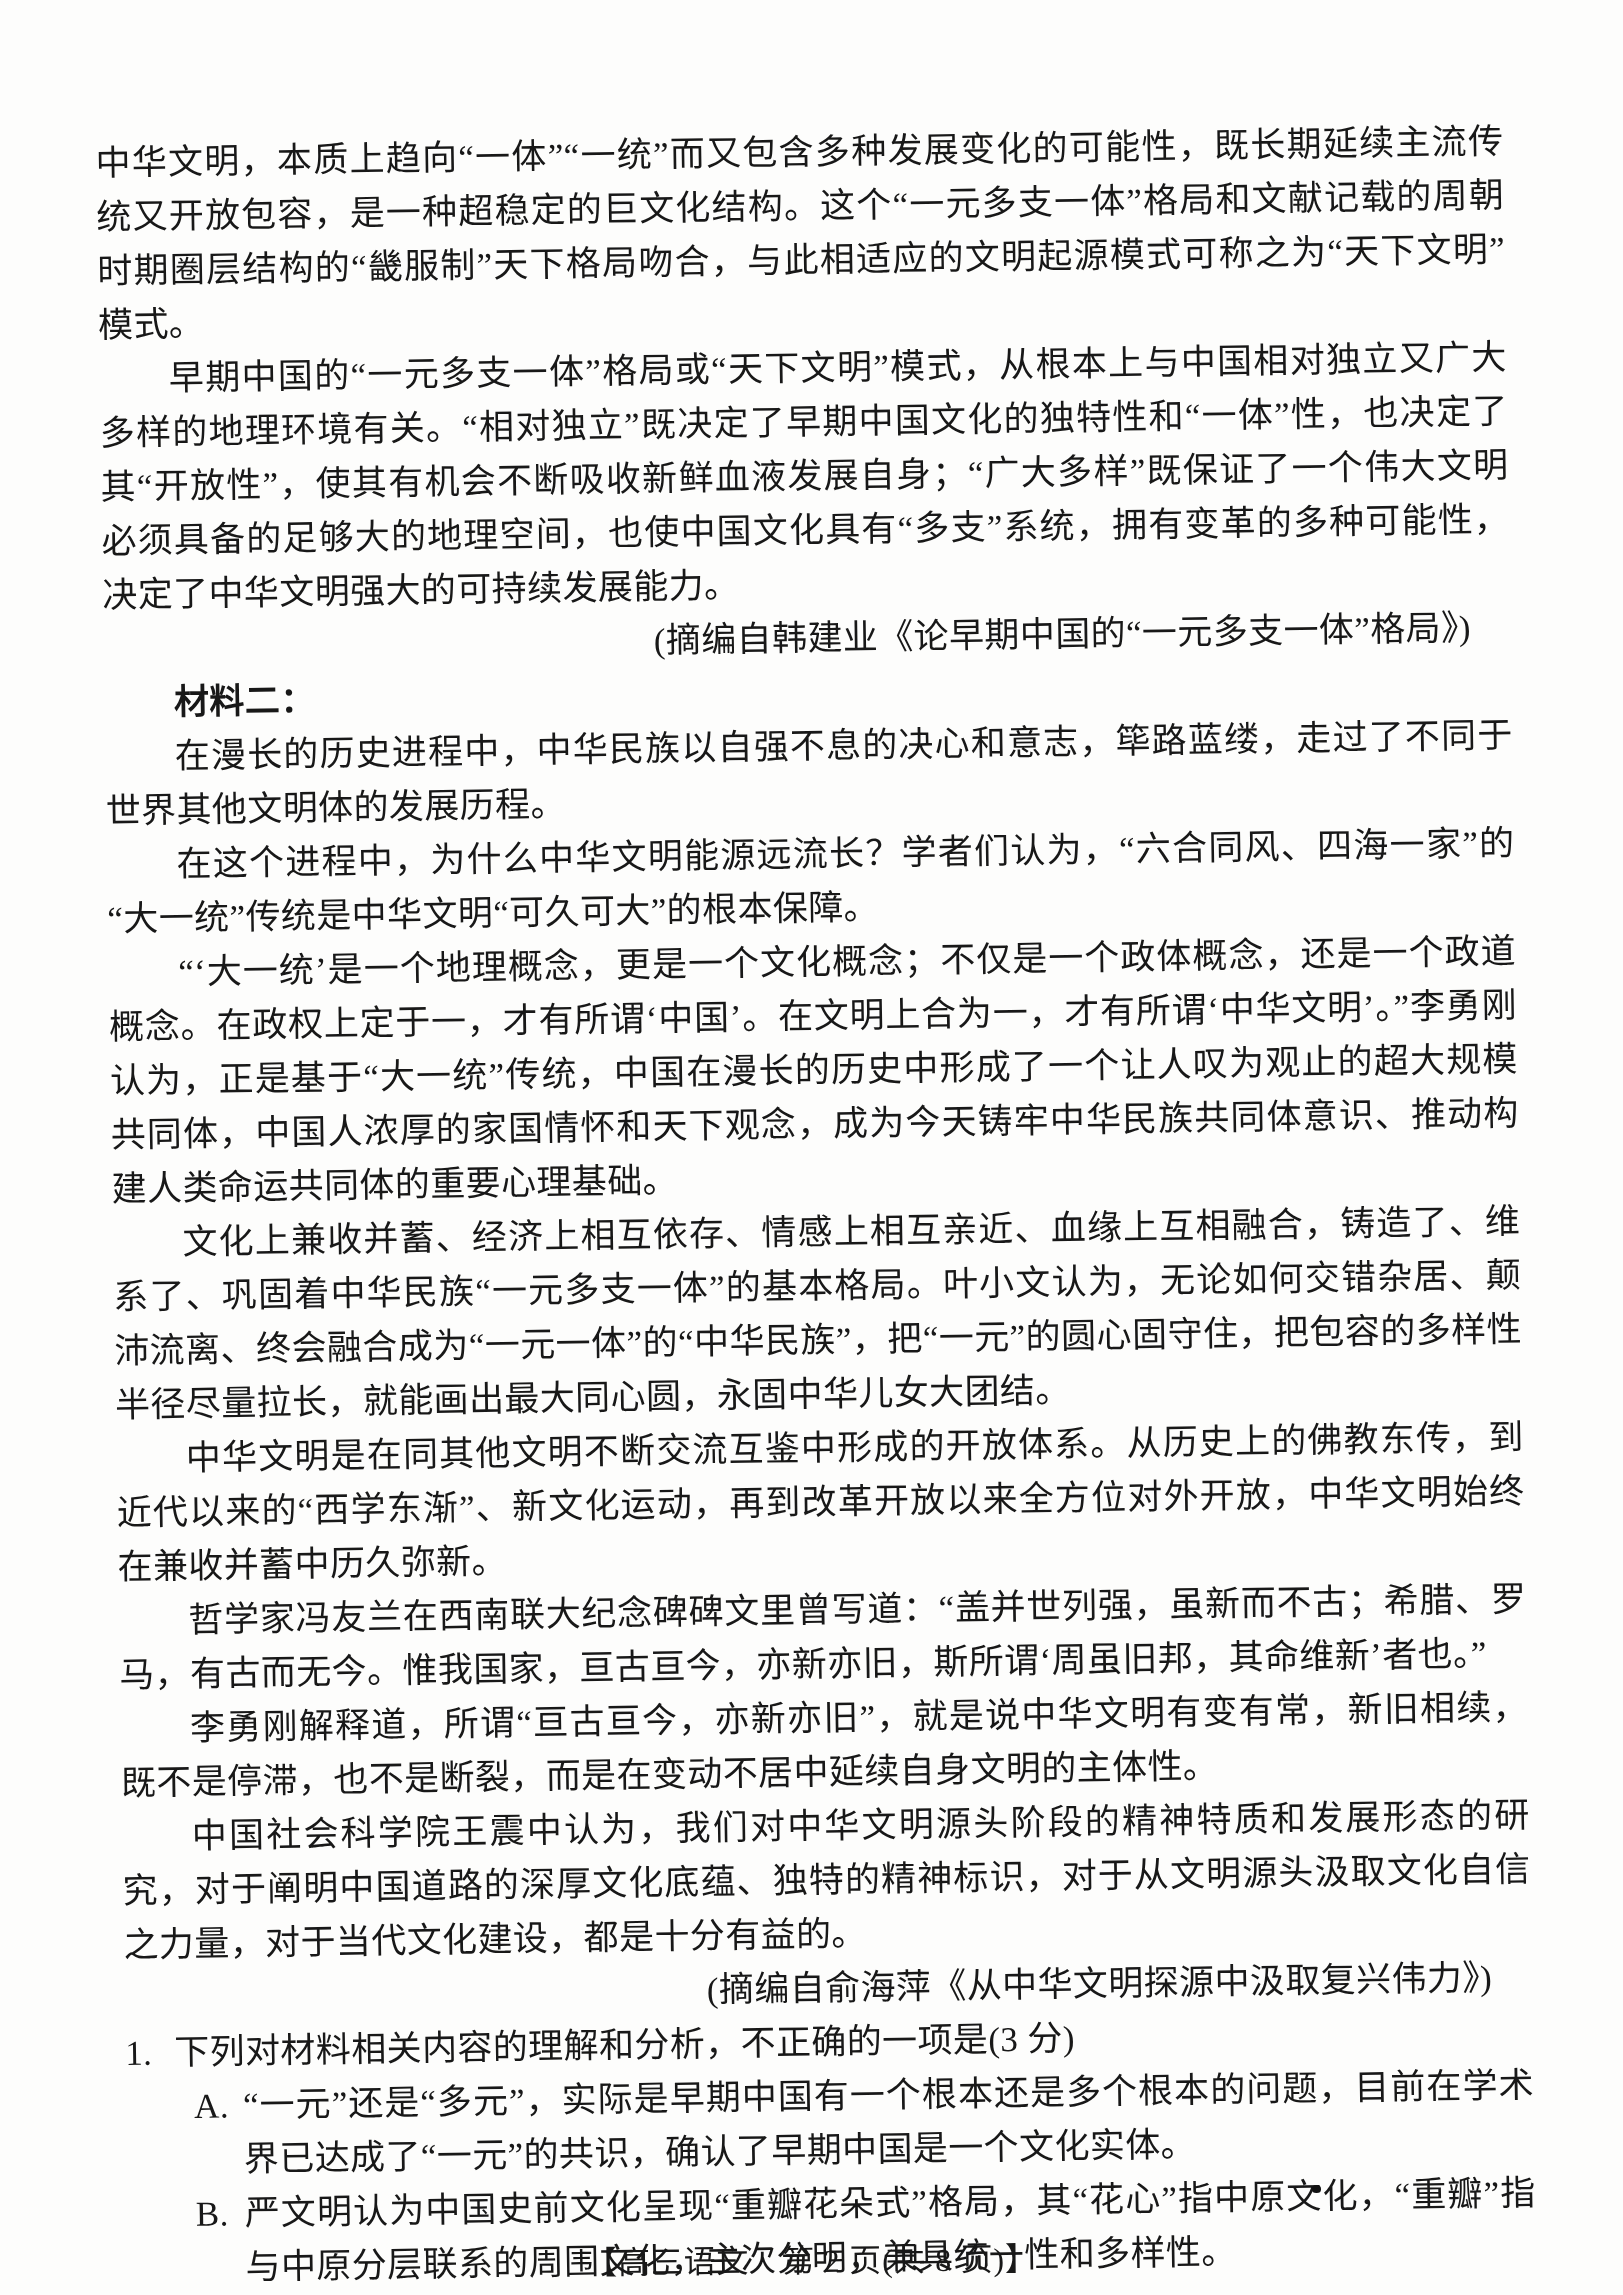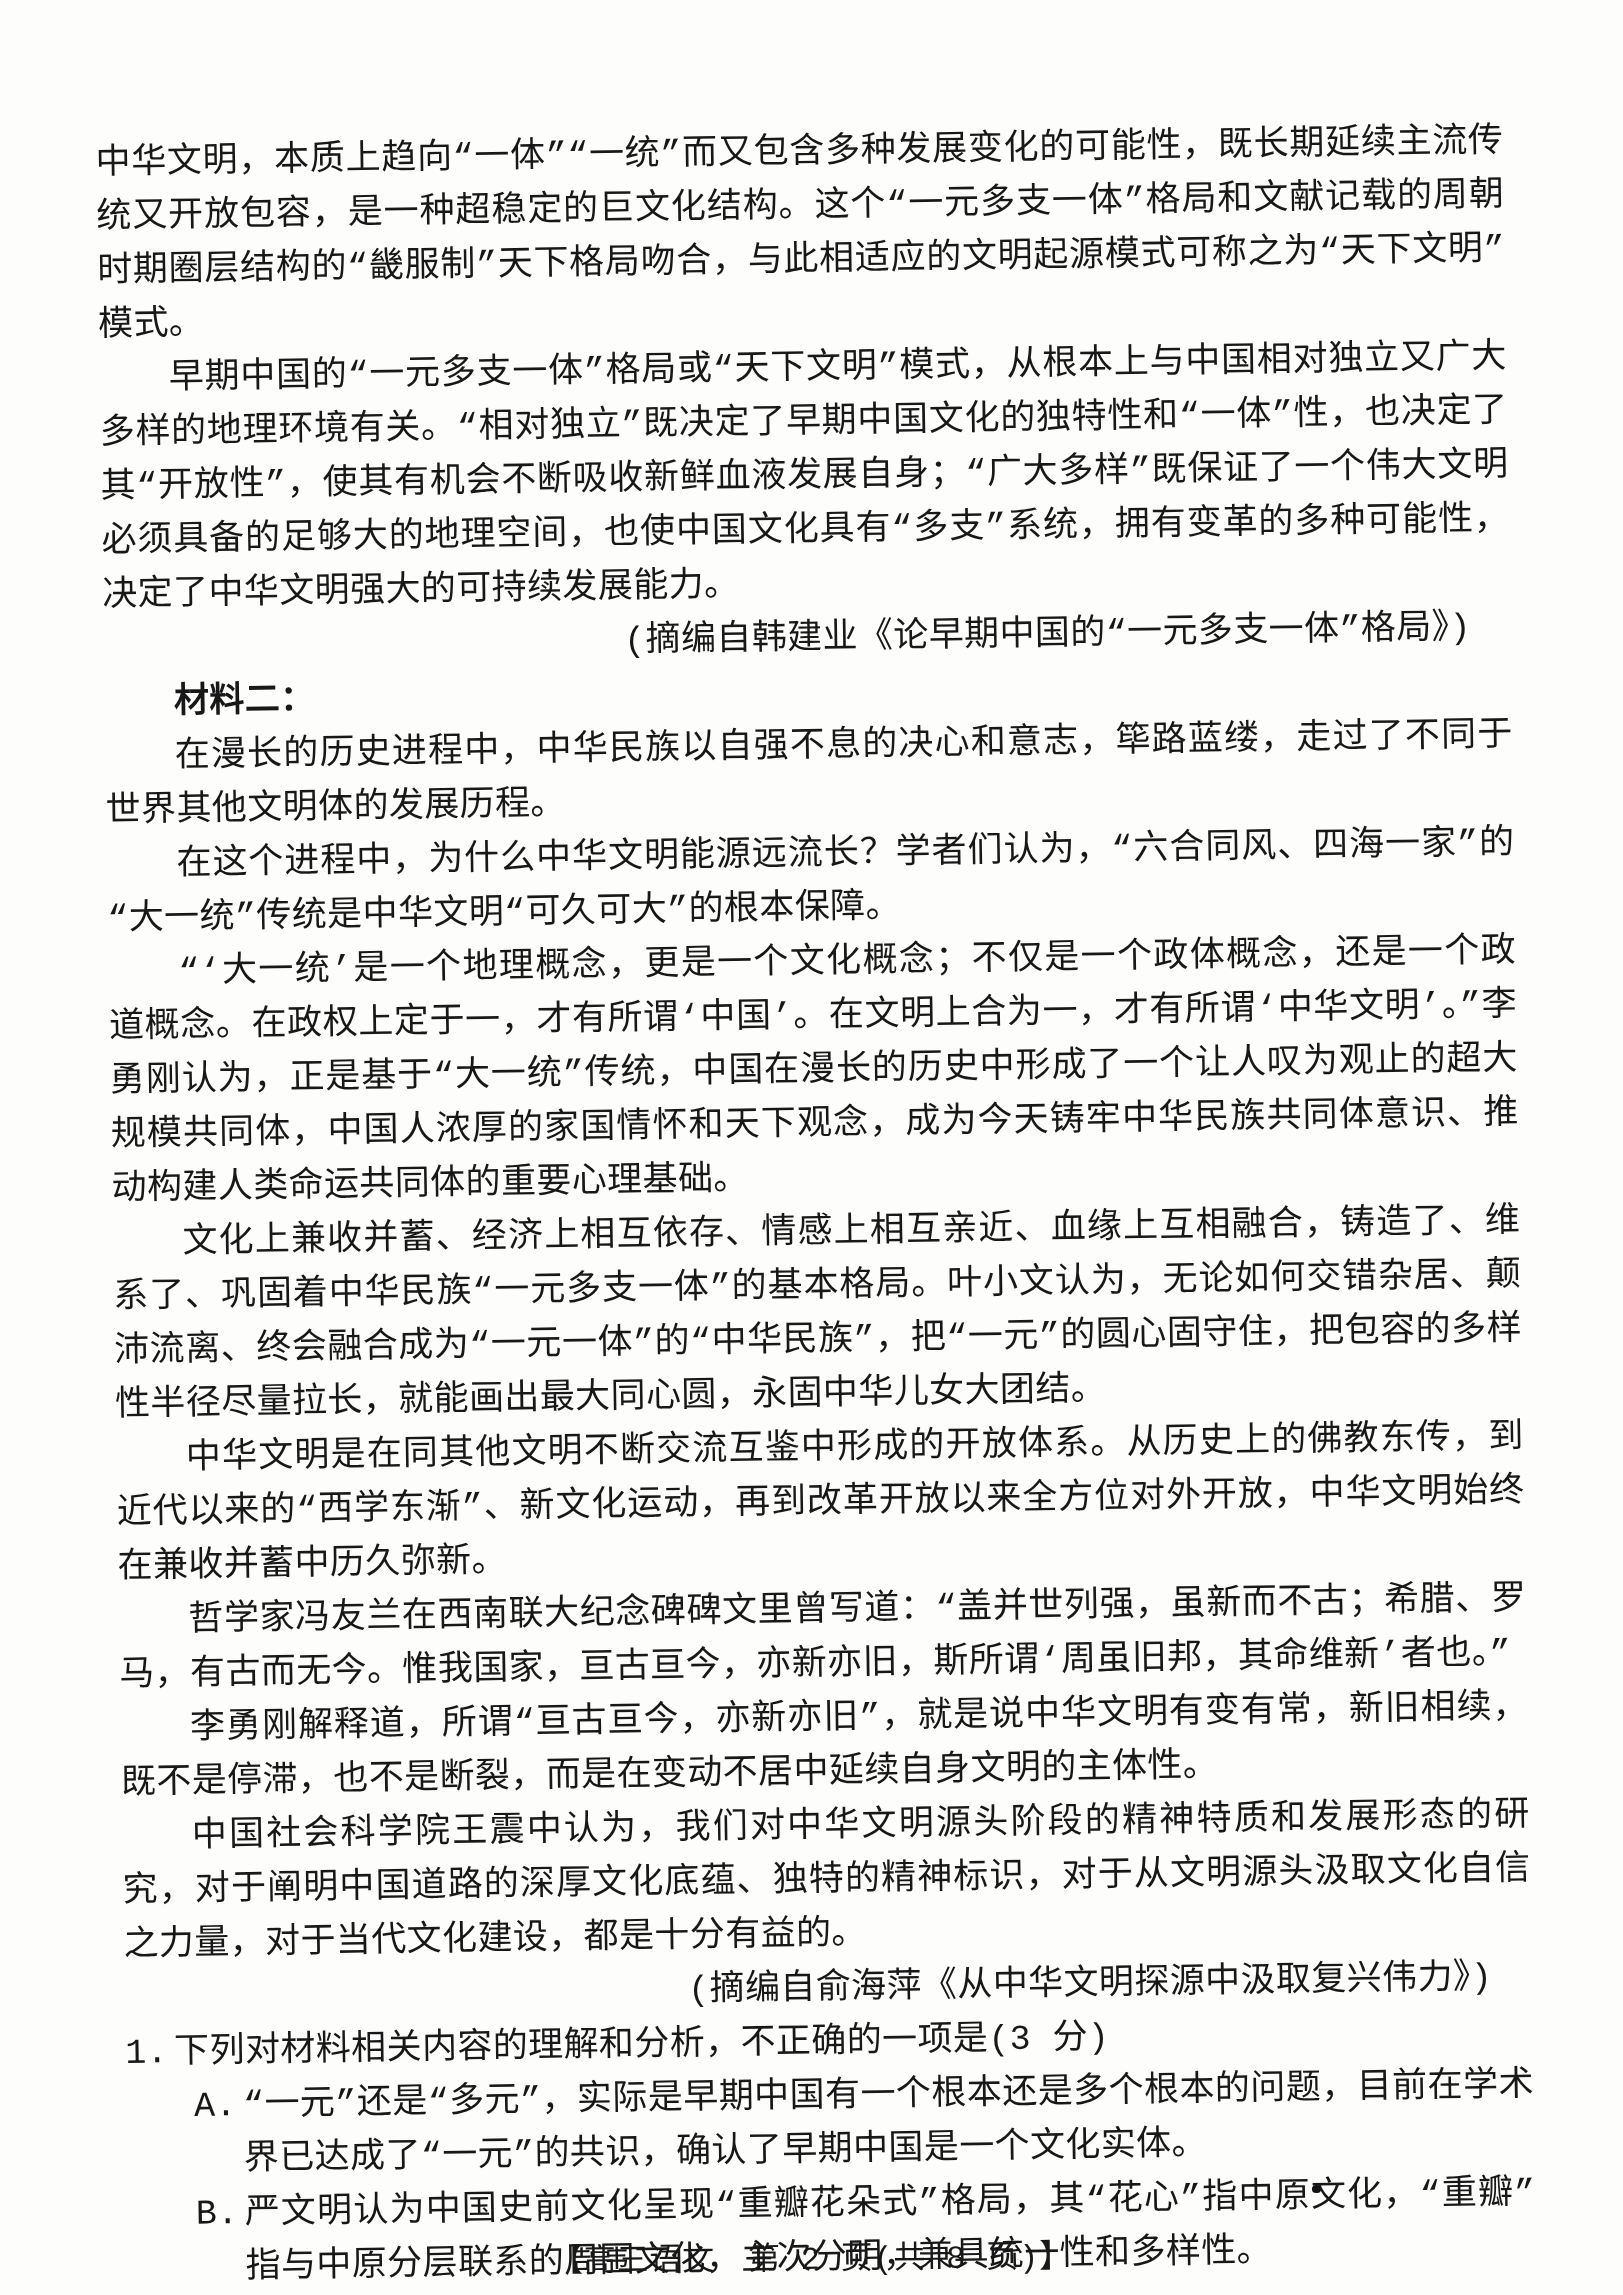"中华文明，本质上趋向“一体”“一统”而又包含多种发展变化的可能性，既长期延续主流" .page { font-family: Liberation Mono, monospace -> Liberation Serif, serif }
